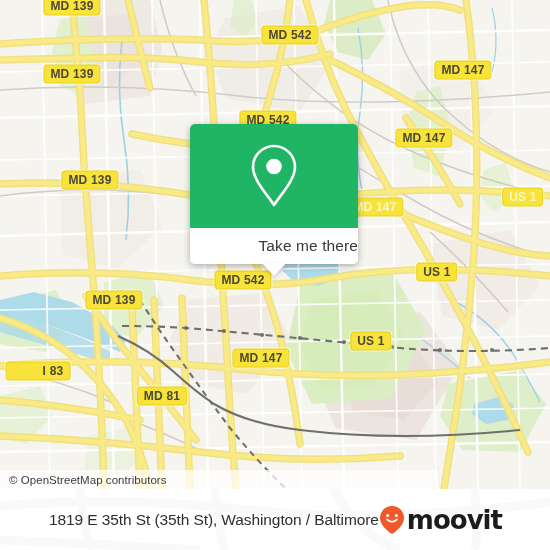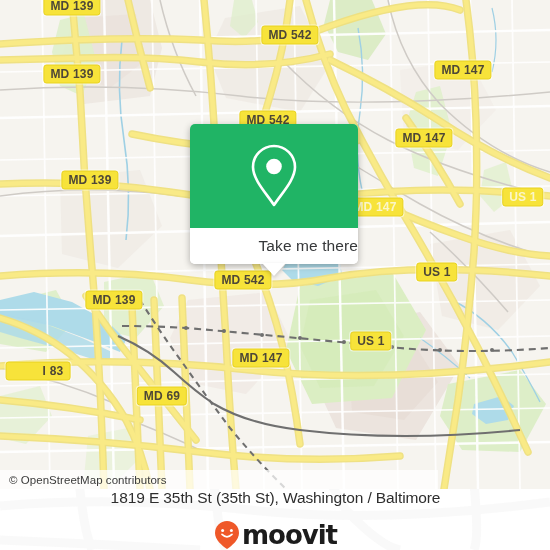"MD 69" div.shield { text: 69 -> 81 }
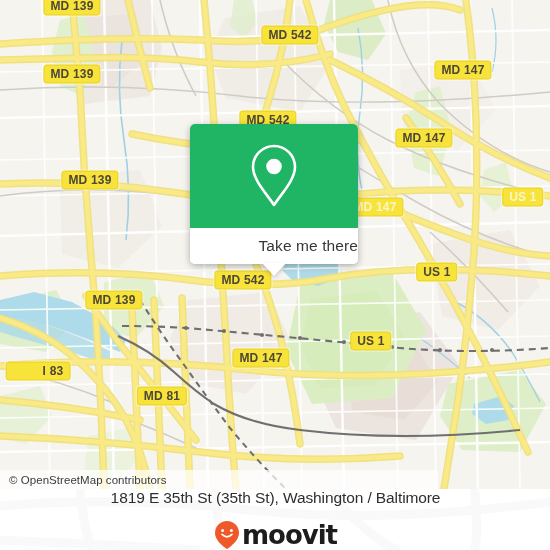"1819 E 35th St (35th" #footer-row { flex-direction: column -> none; justify-content: space-between -> center }
